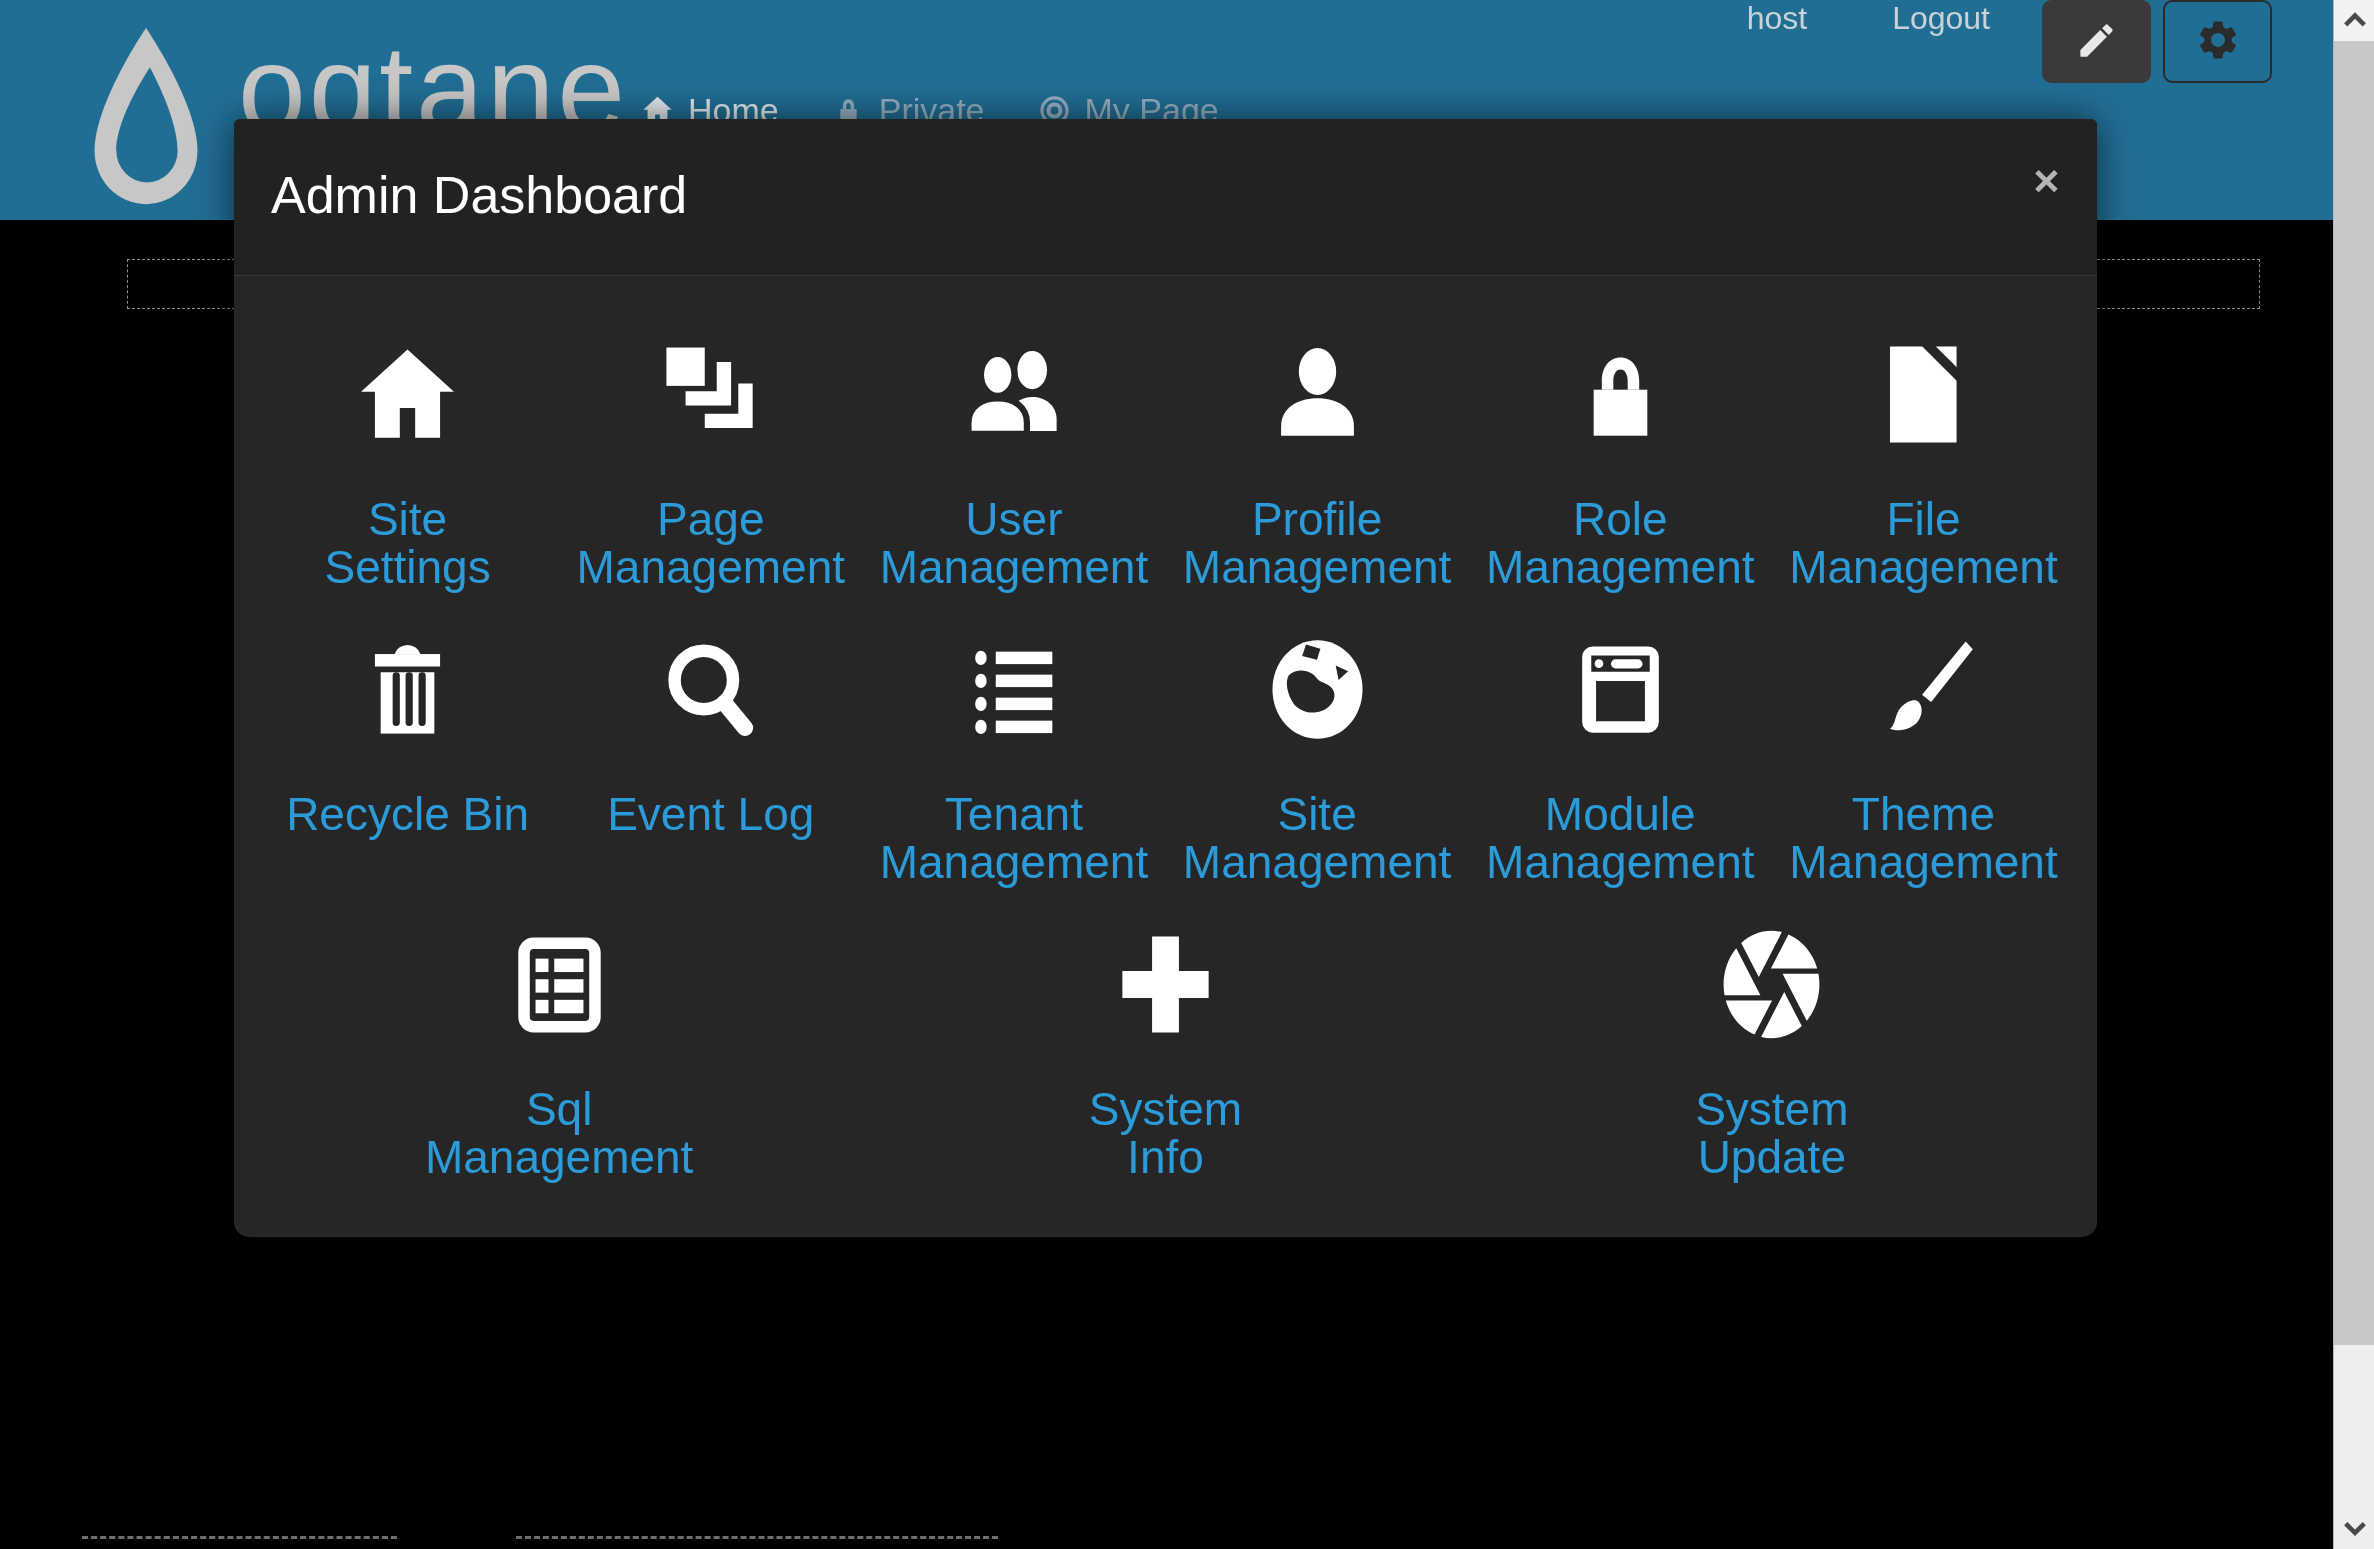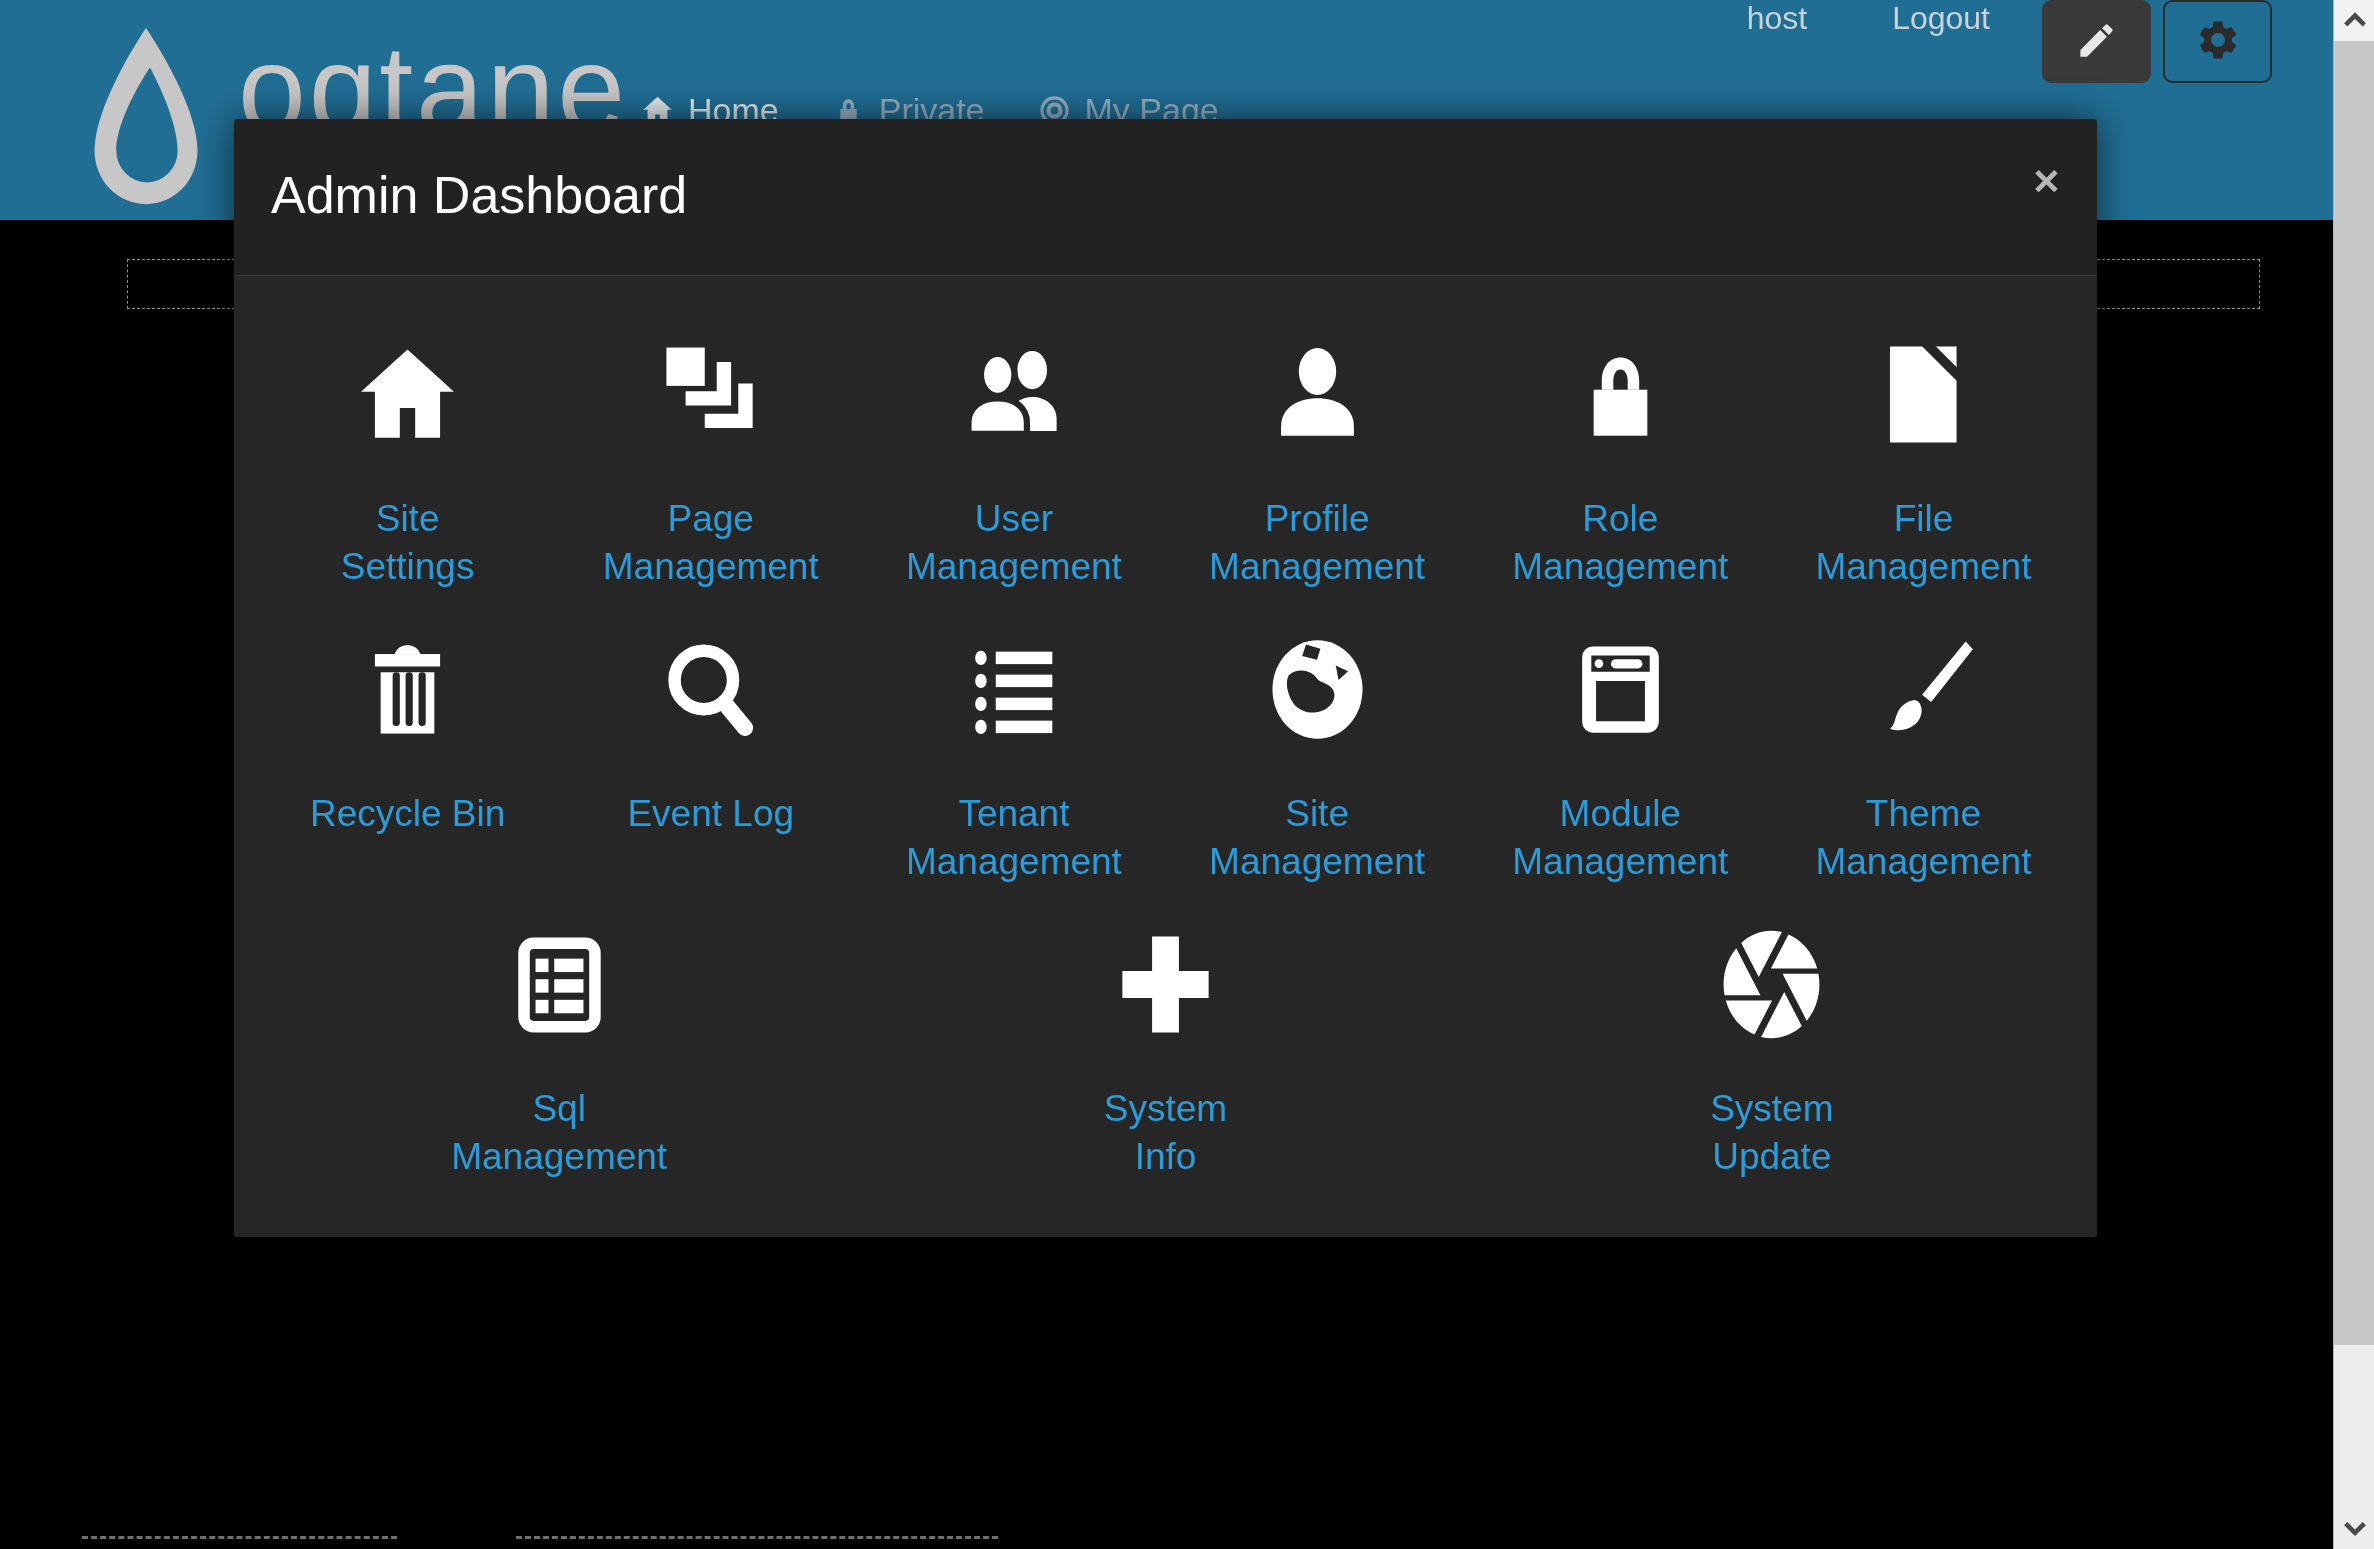"Admin Dashboard" .modal { border-radius: 3px -> 15px }
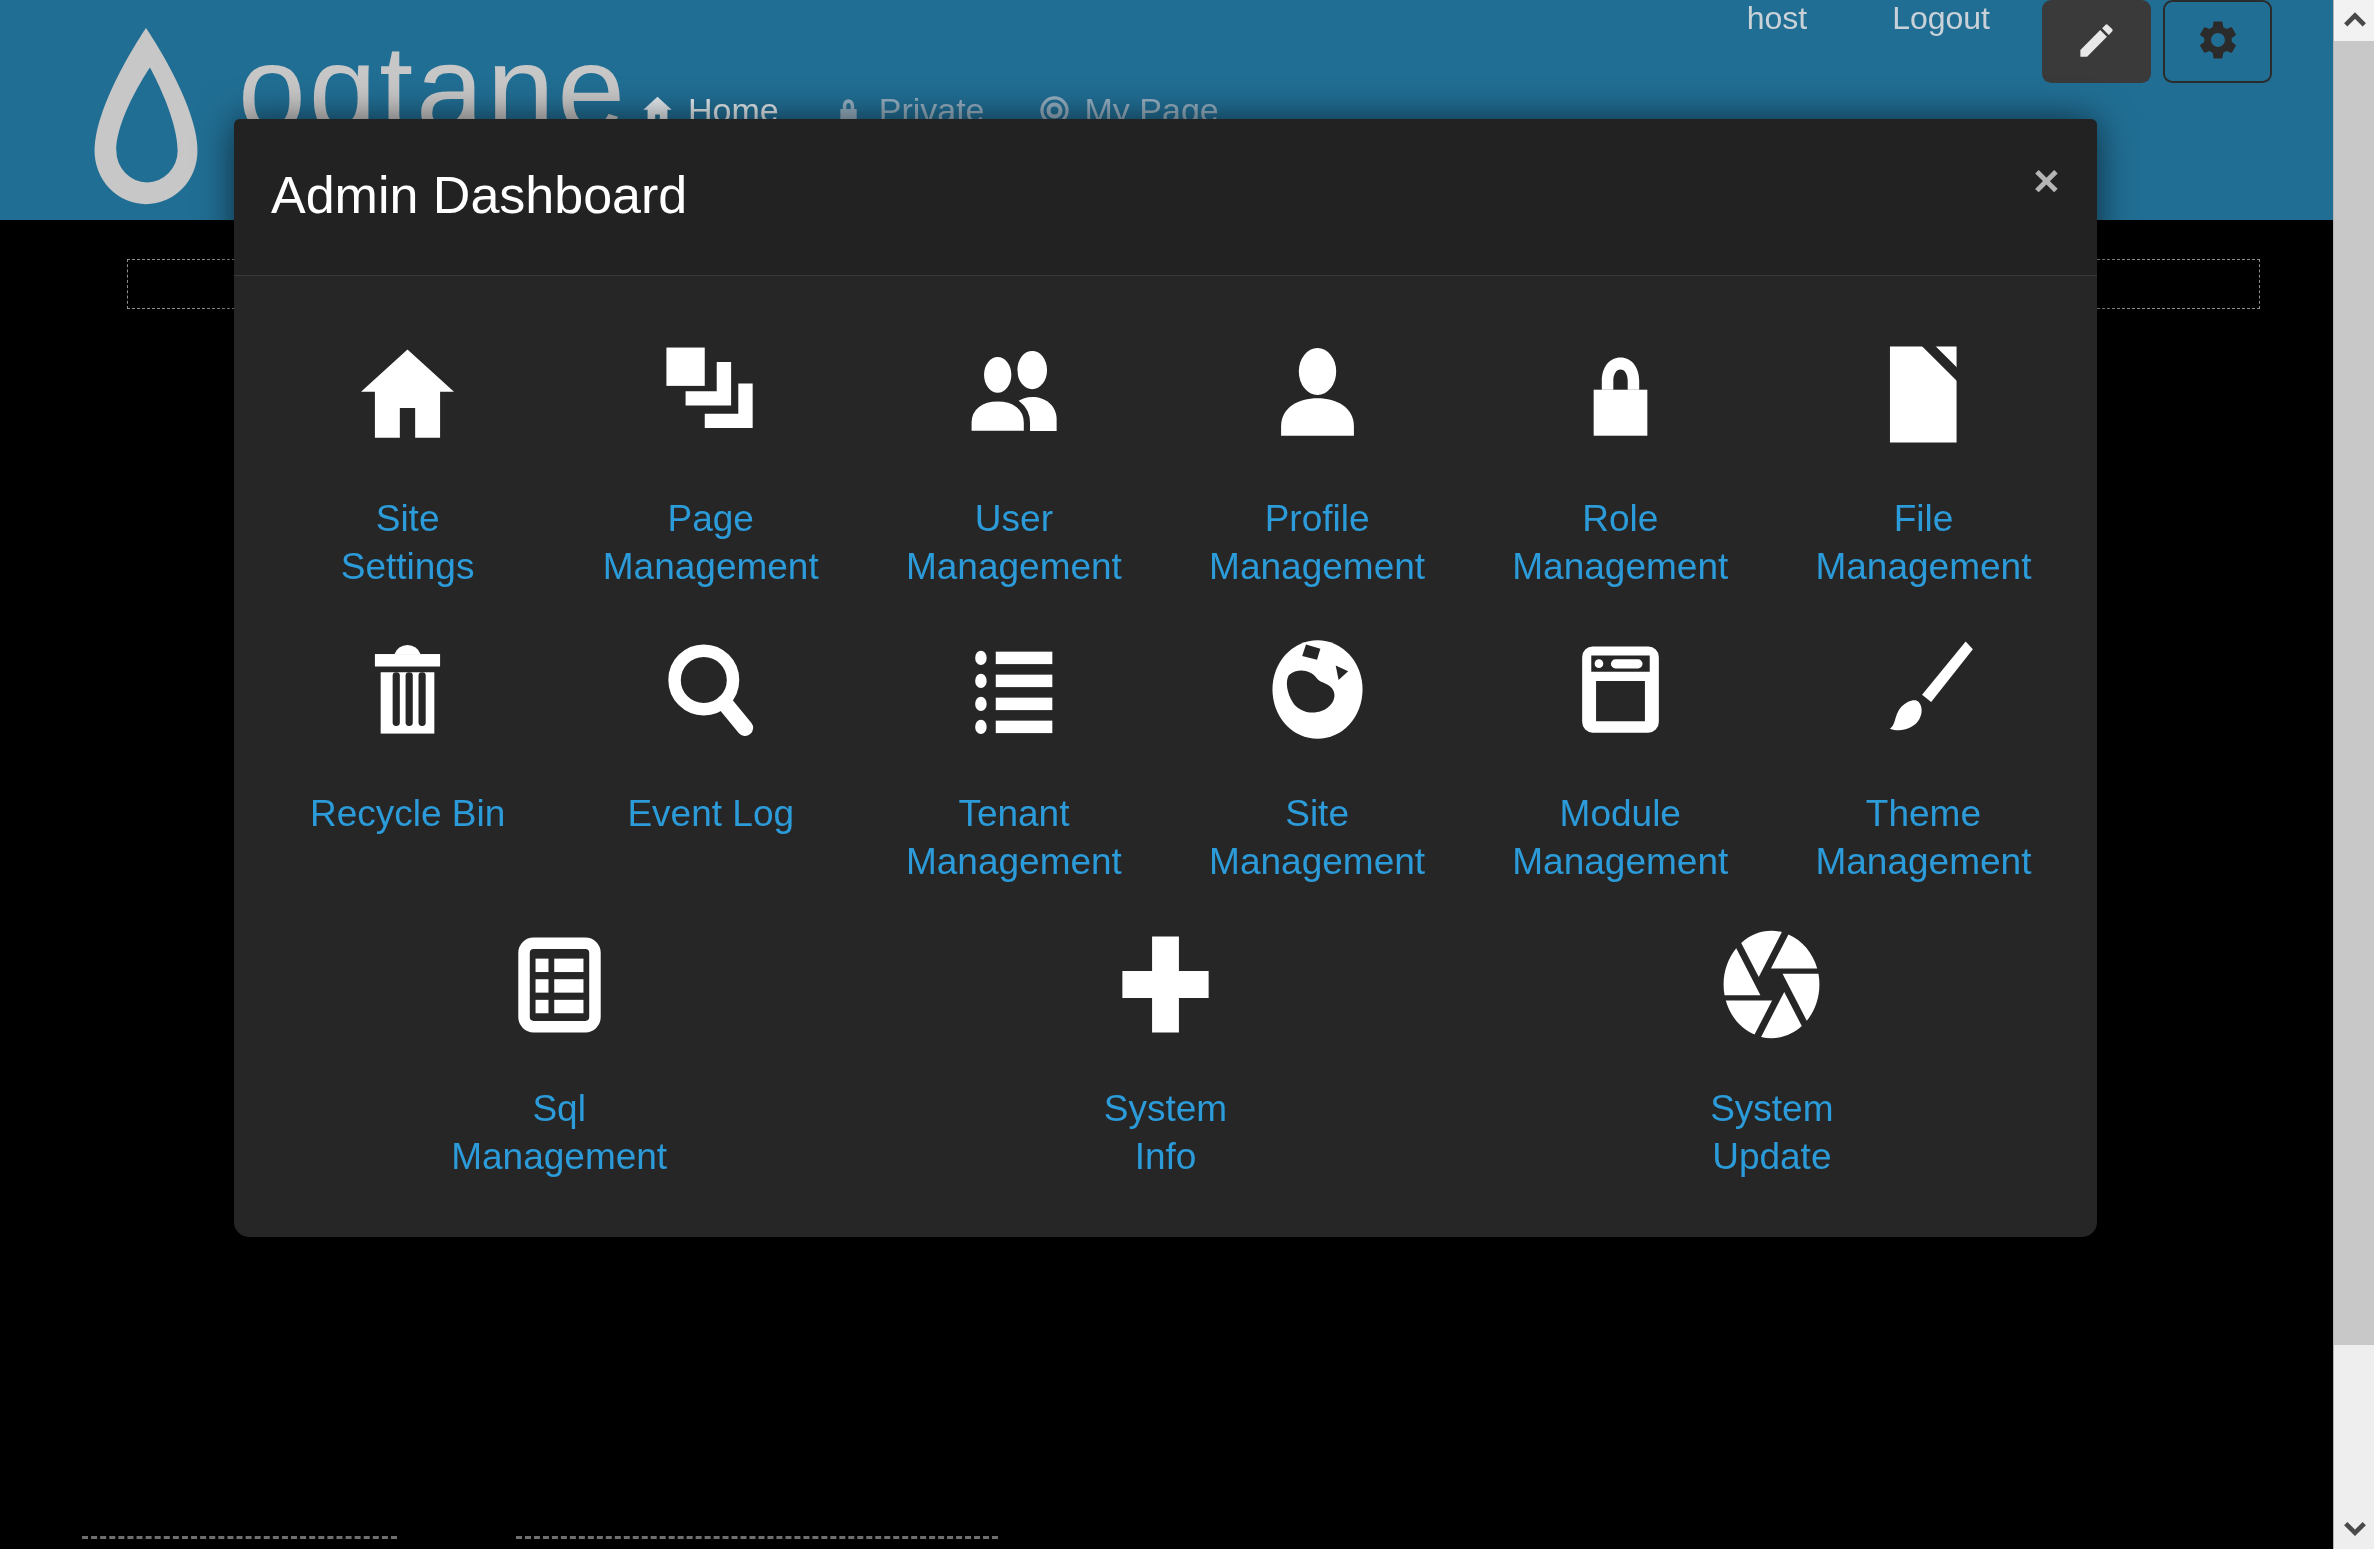"Site" .tile-label { font-size: 37px -> 46px }
